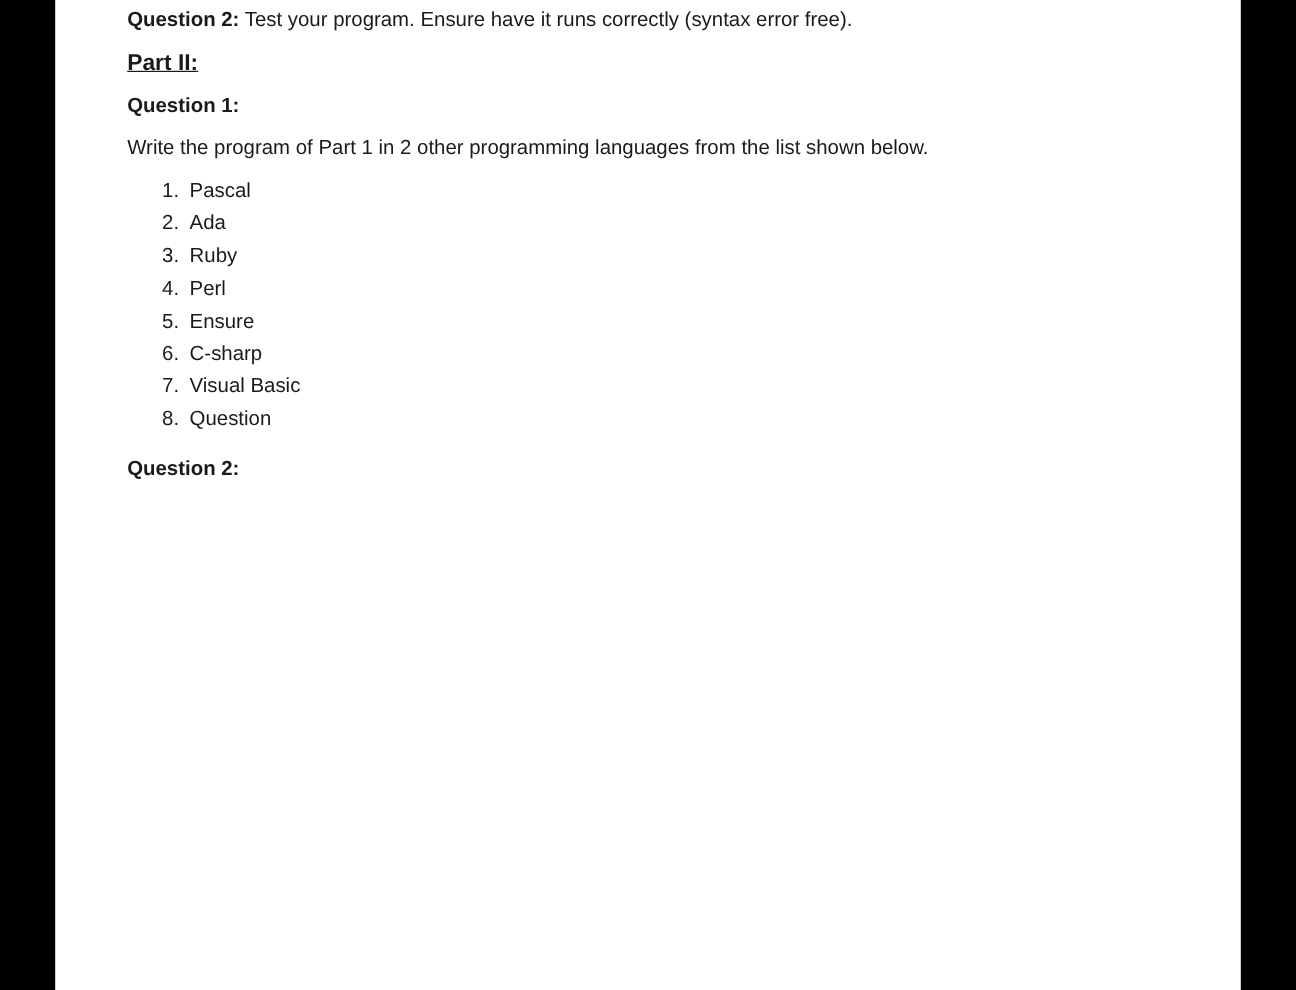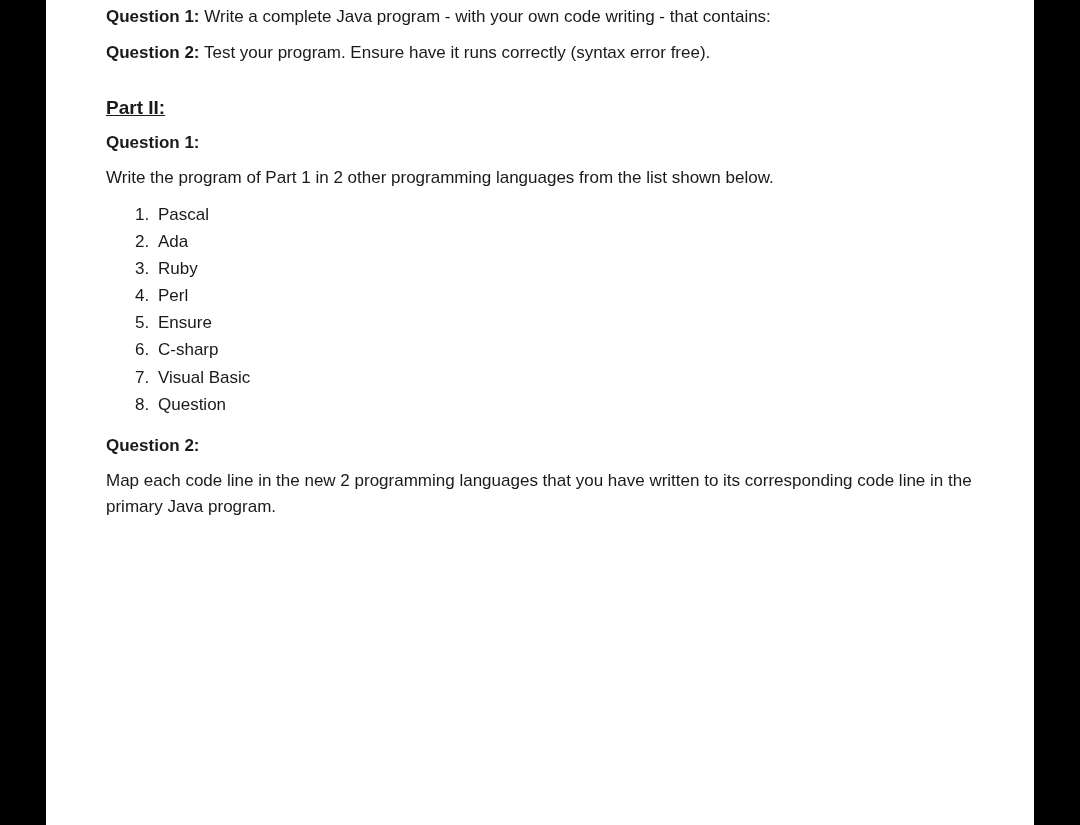"Question 1: Write a complete" p.para { html: <p> <span>Question 1:</span><span> Write a complete Java program - with your own code writing - that contains:</span> </p> -> none }
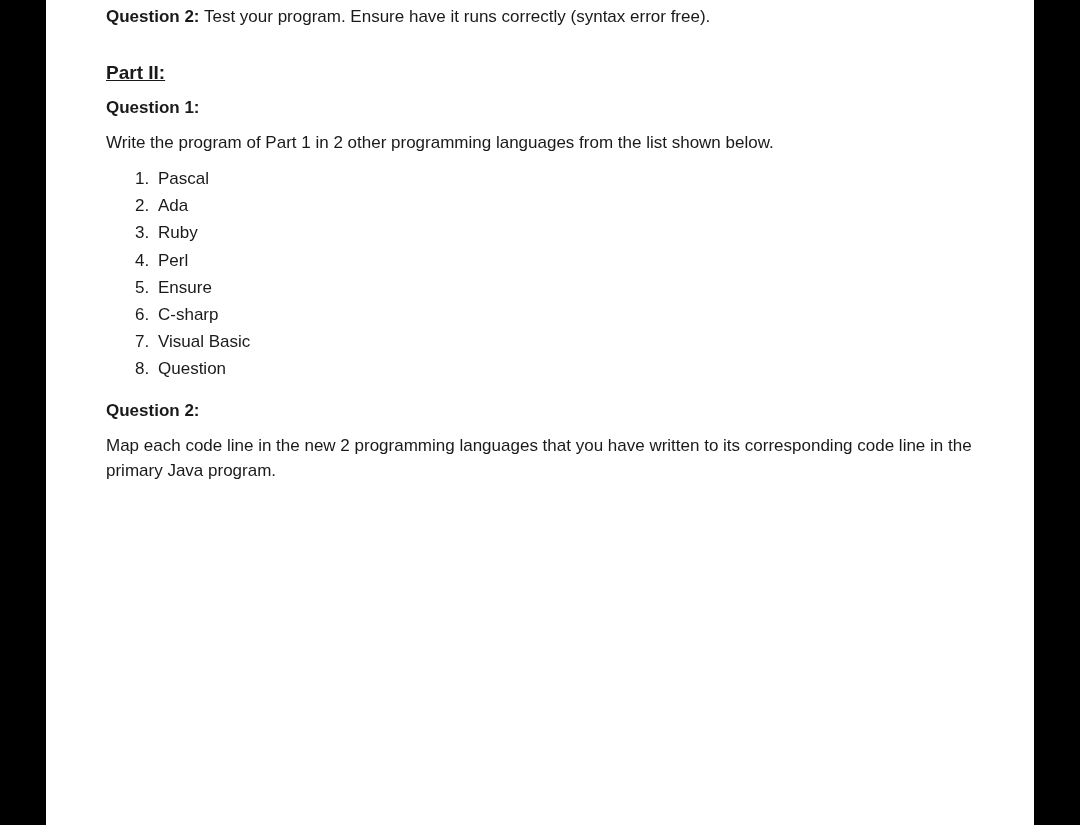"Part II:" .section-header { margin-top: 32px -> 12px }
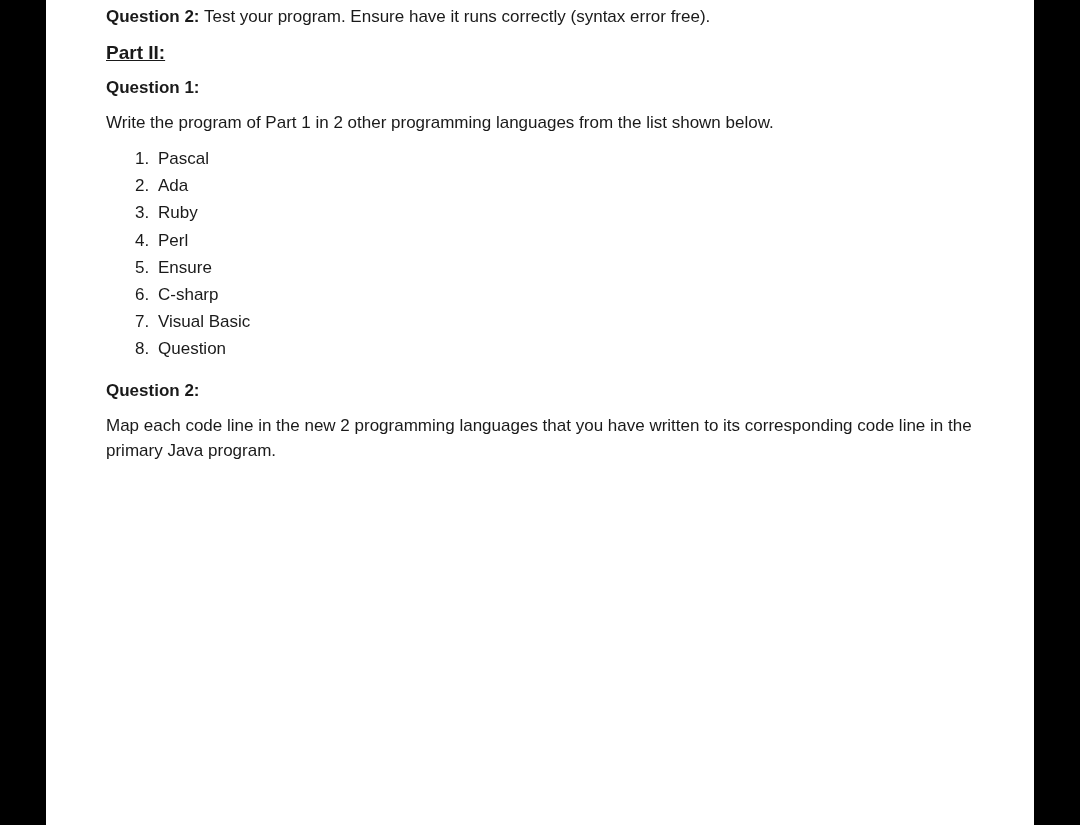"Map each code line in" p.para { html: <p>Map each code line in the new 2 programming languages that you have written to its corresponding code line in the primary Java program.</p> -> none }
